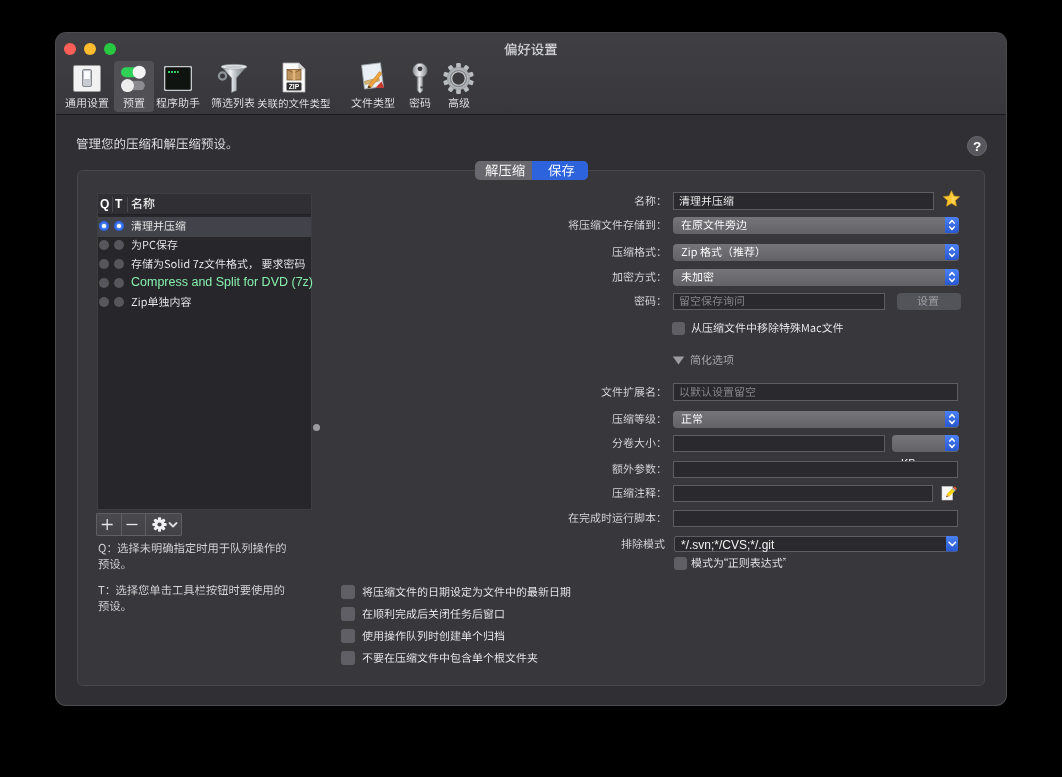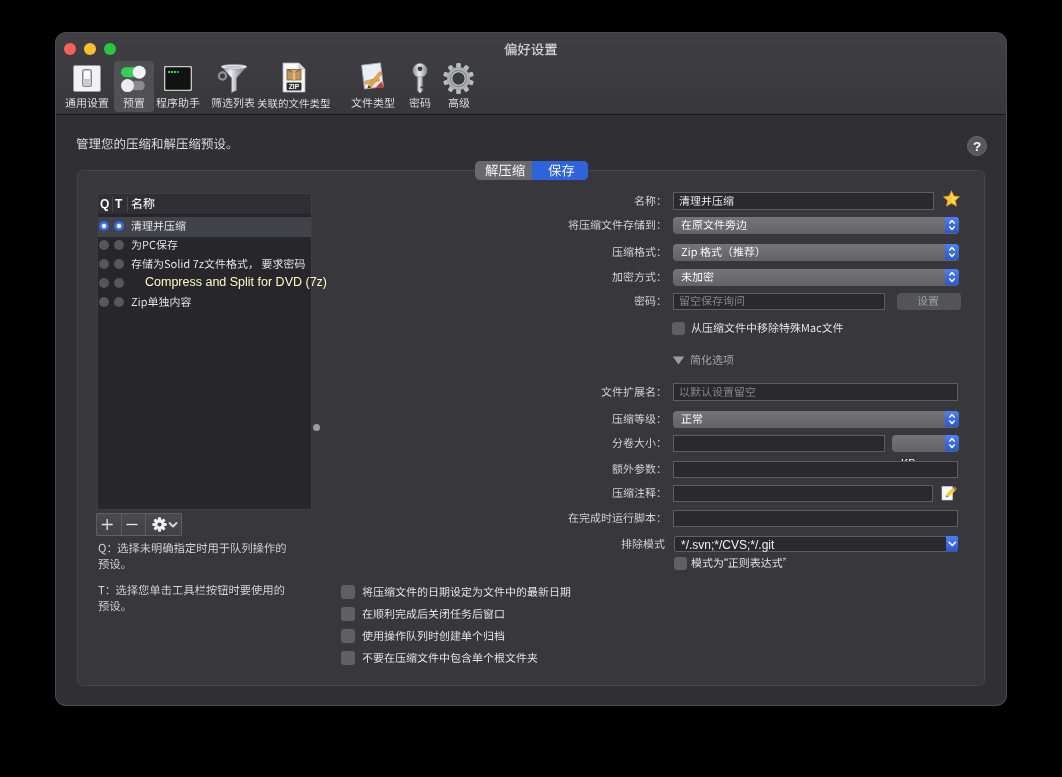"Compress and Split for DVD" div.a { color: #fef9c3 -> #86efac; left: 145px -> 131px }
